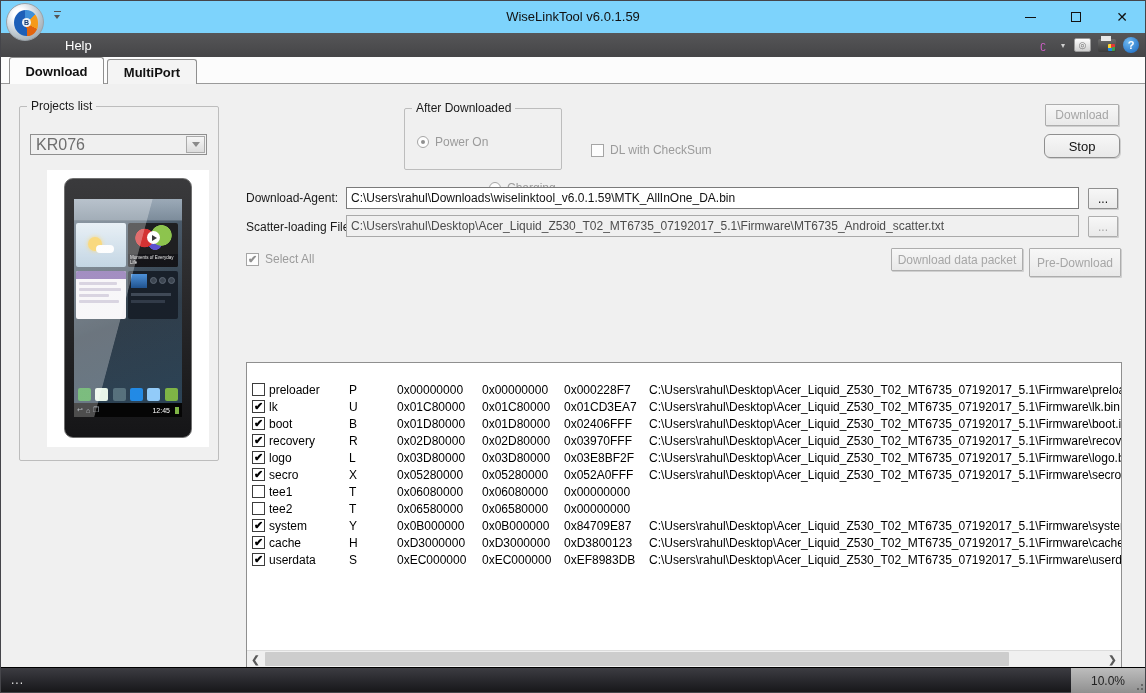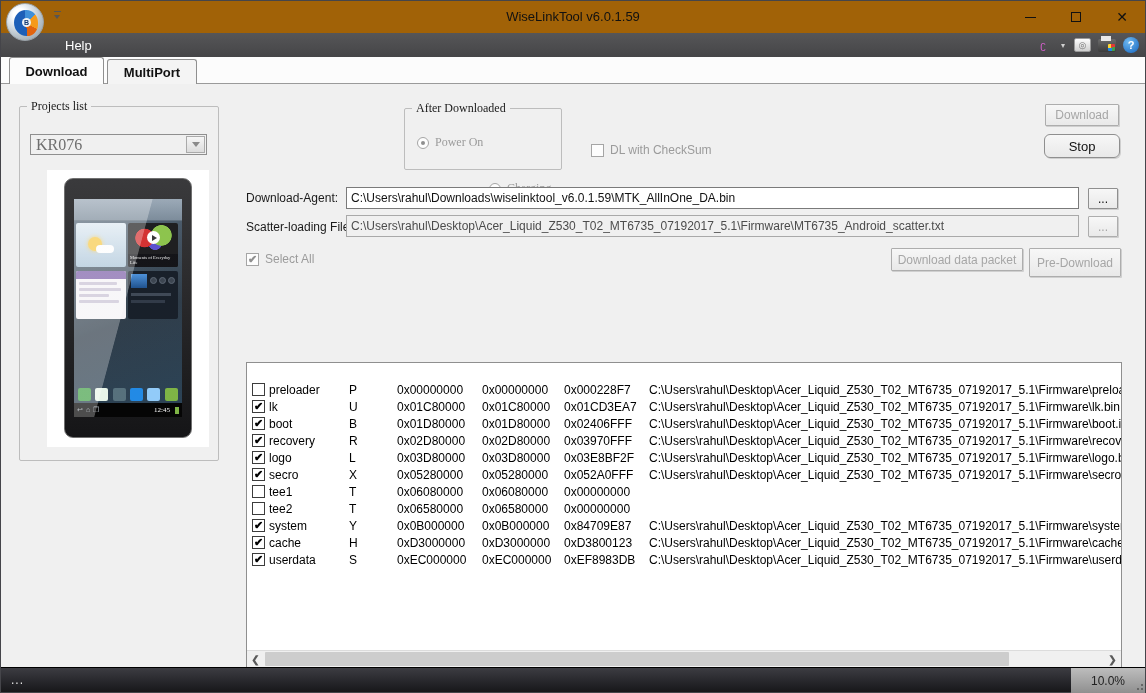"WiseLinkTool v6.0.1.59" .titlebar { background: #a16207 -> #7dd3fc }
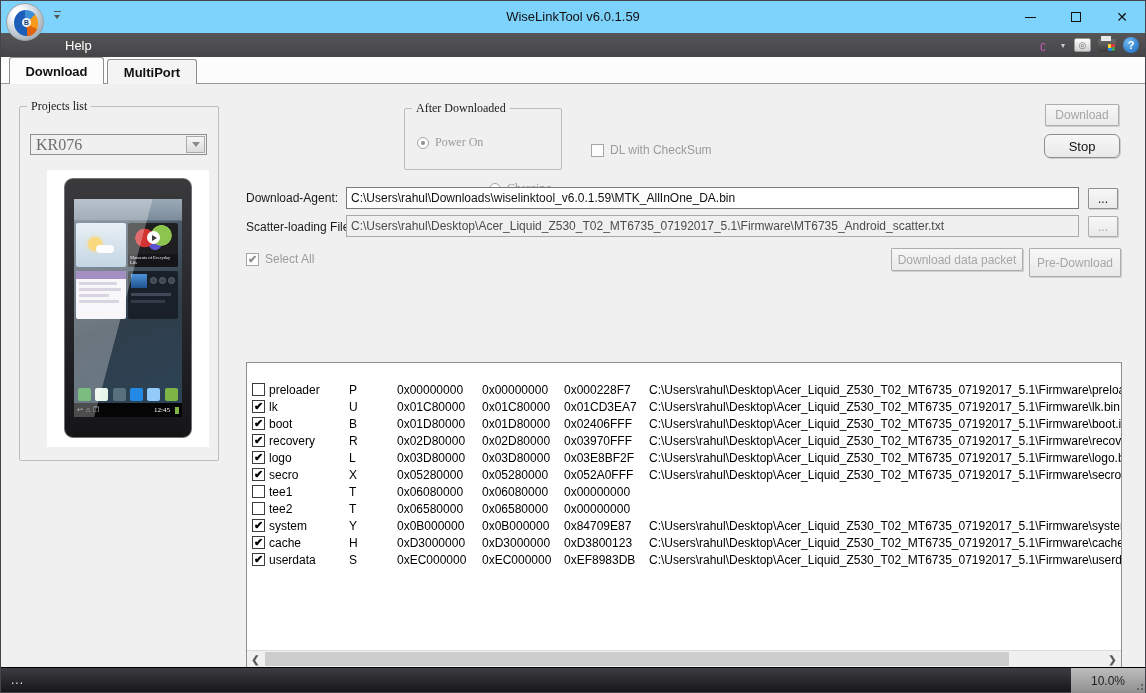"Projects list" .groupbox { font-family: Liberation Serif, serif -> none }
